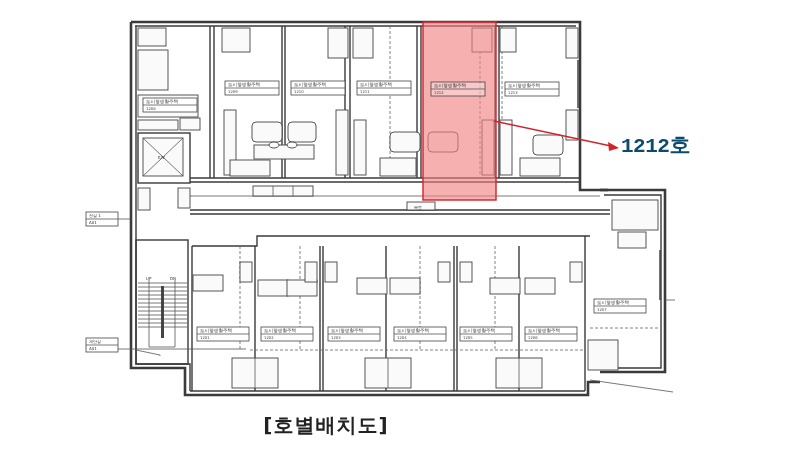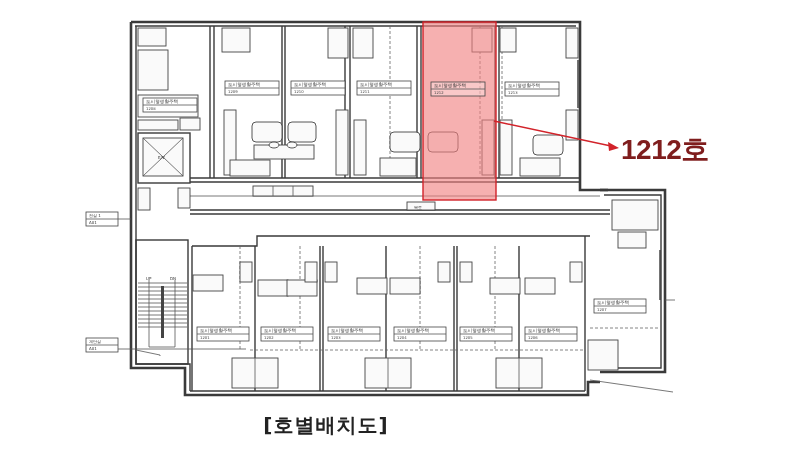"1212호" .callout-text { color: #7f1d1d -> #0c4a6e; font-family: Liberation Sans, sans-serif -> Liberation Mono, monospace; font-size: 28px -> 21px }
